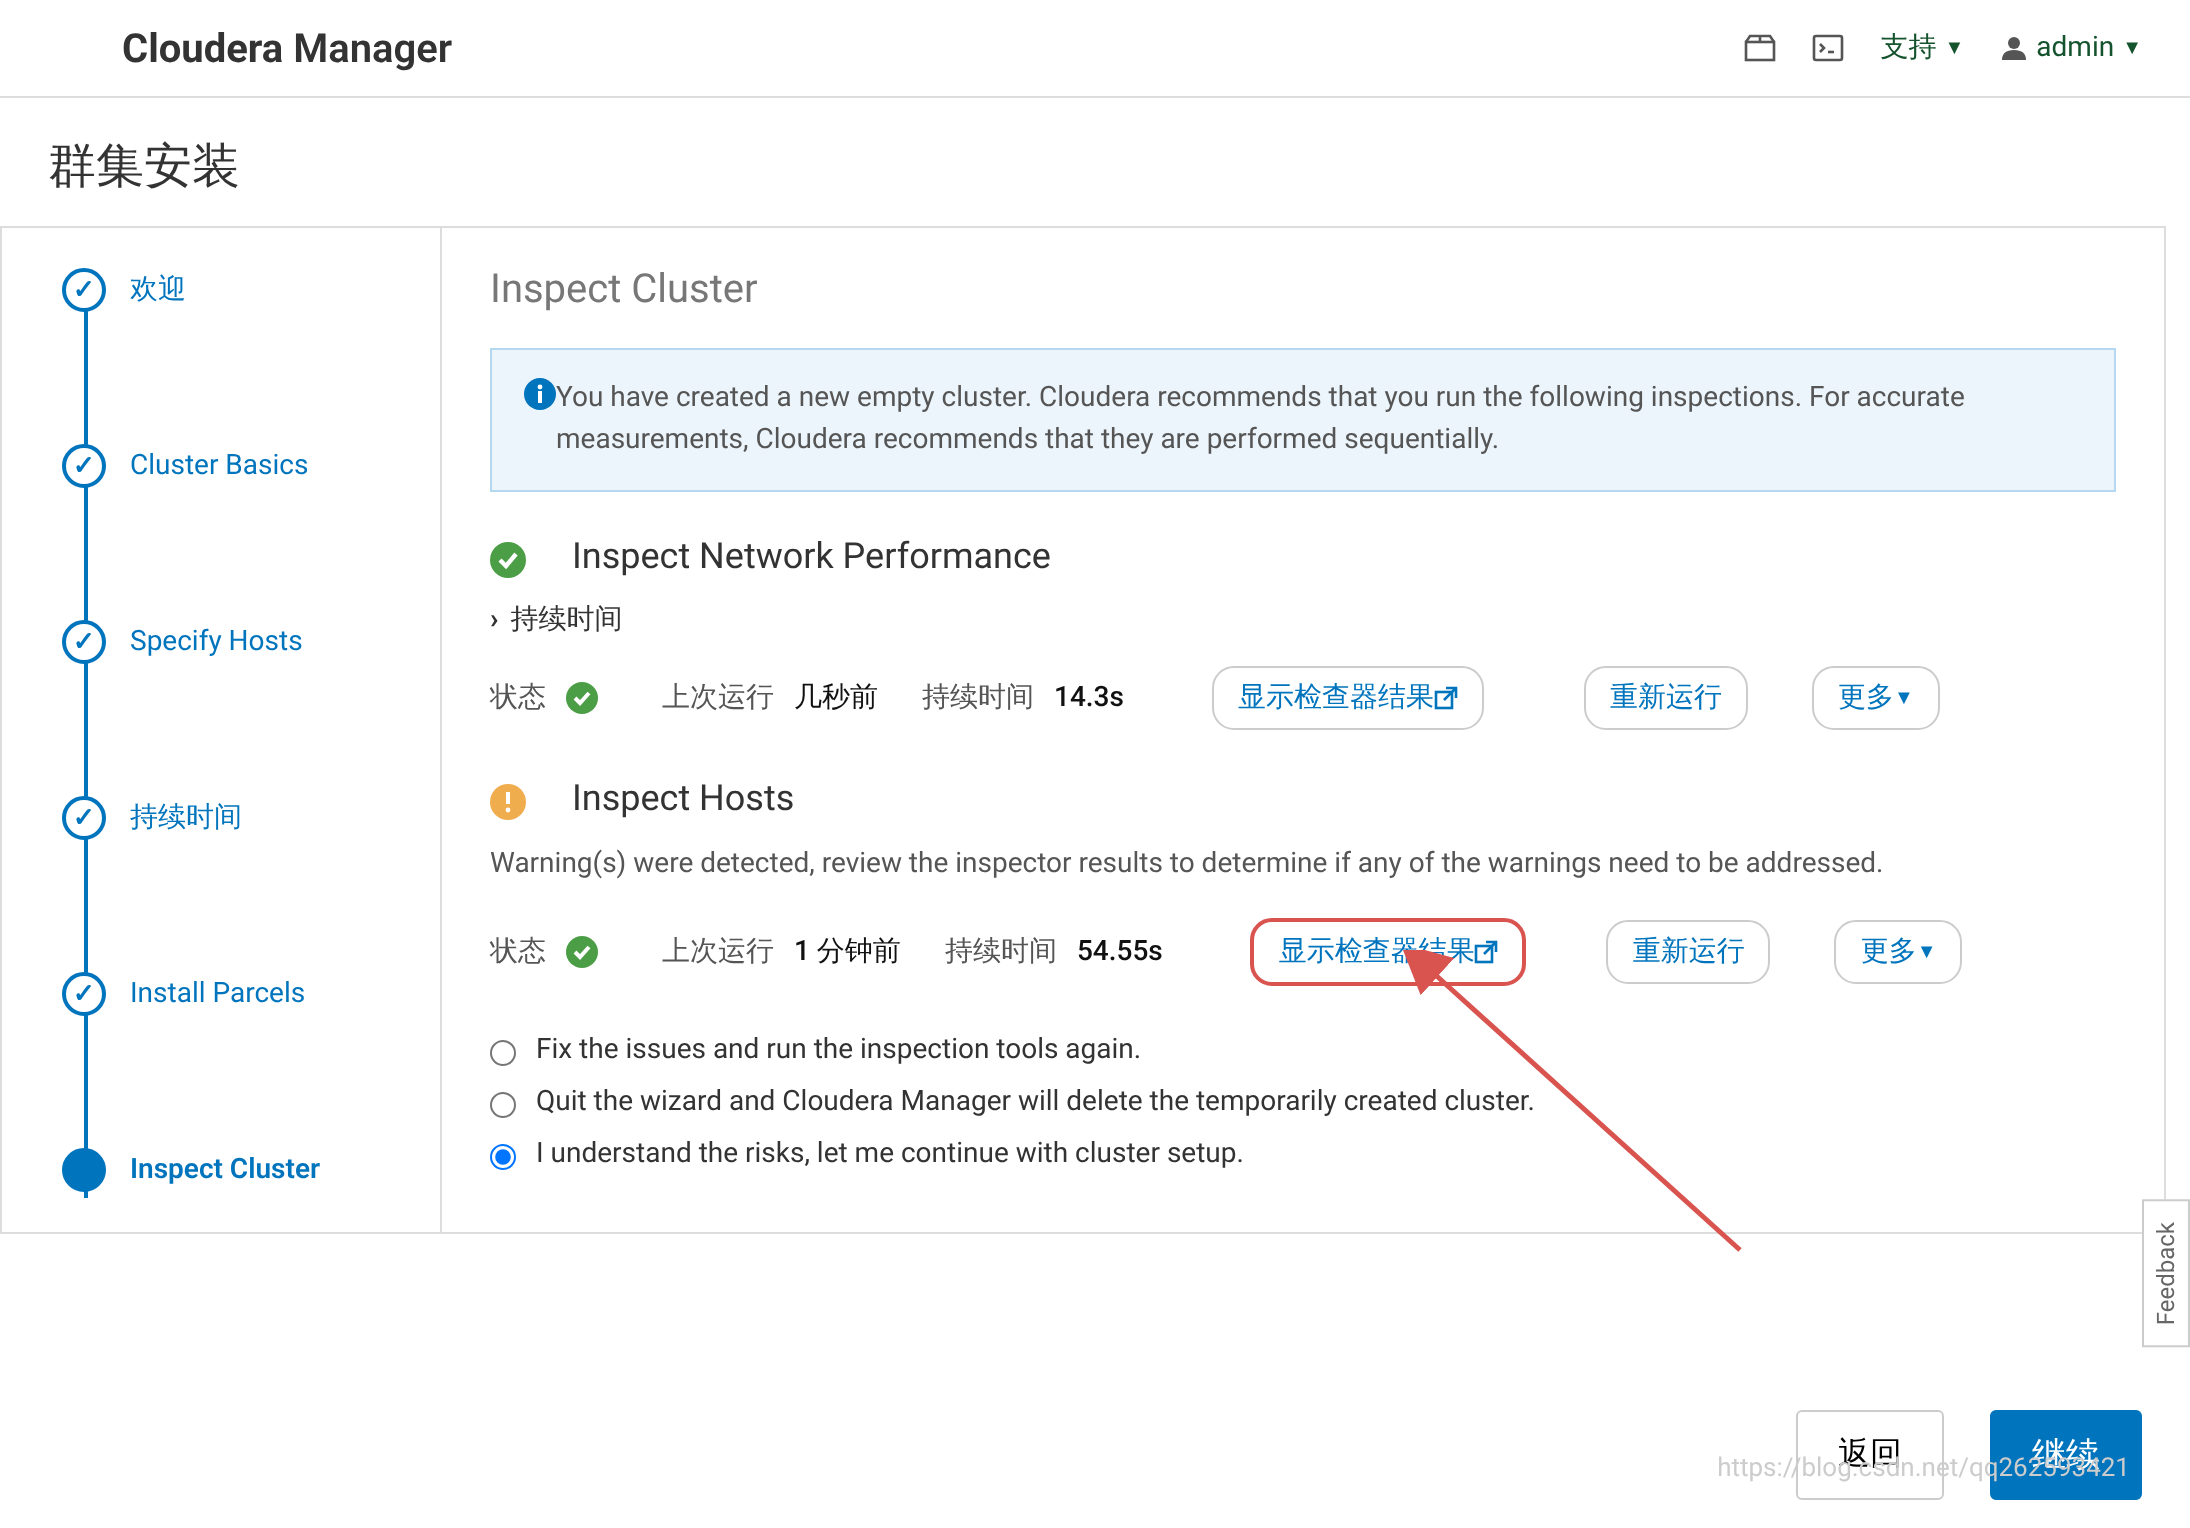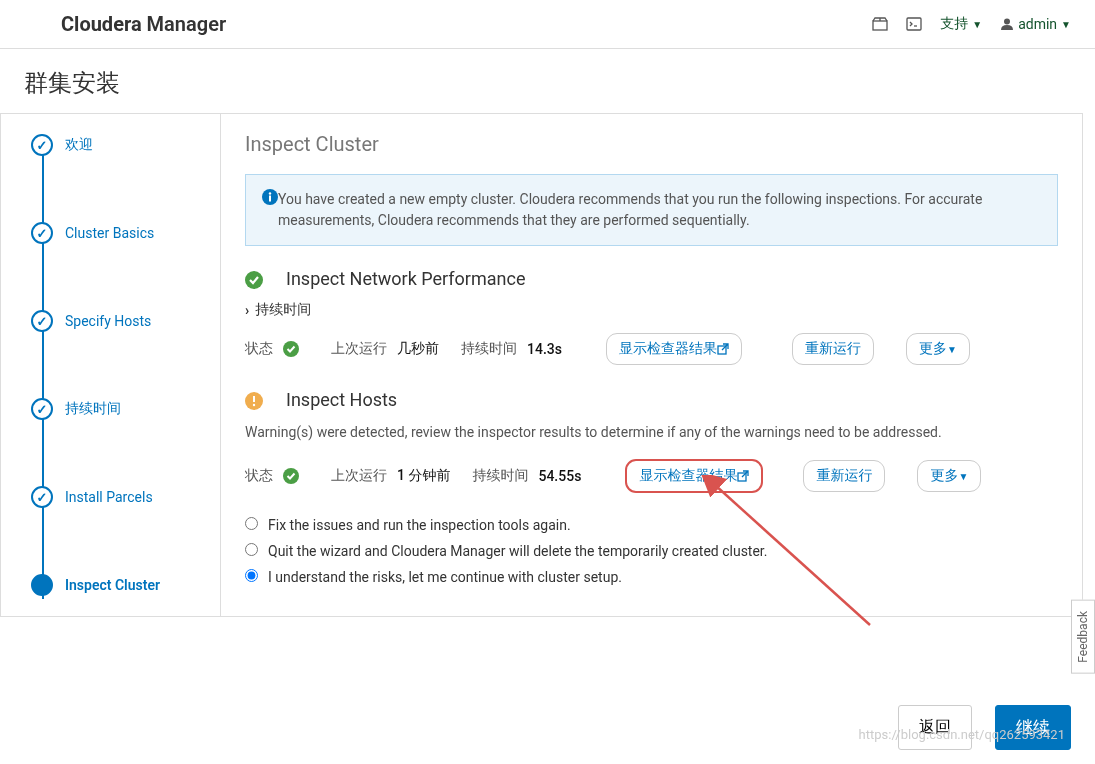"Fix the issues and run" .radio-row { align-items: flex-start -> flex-end }
